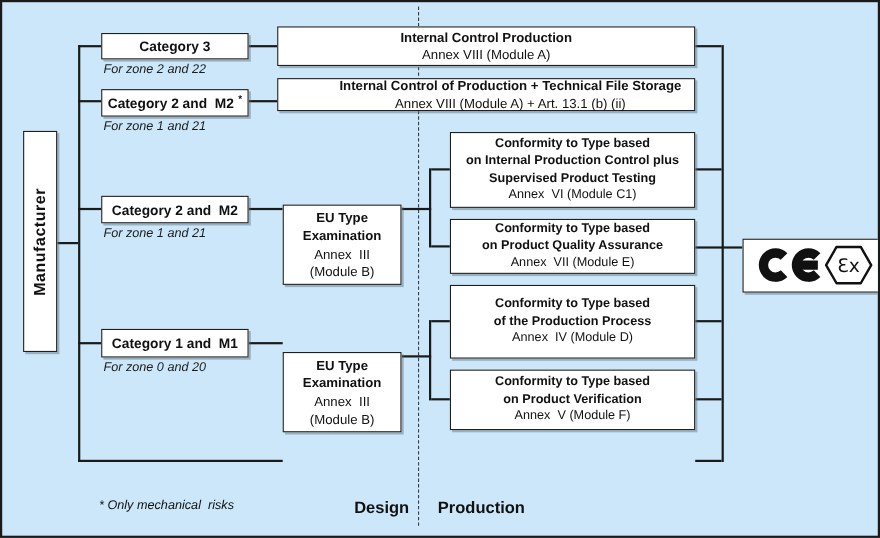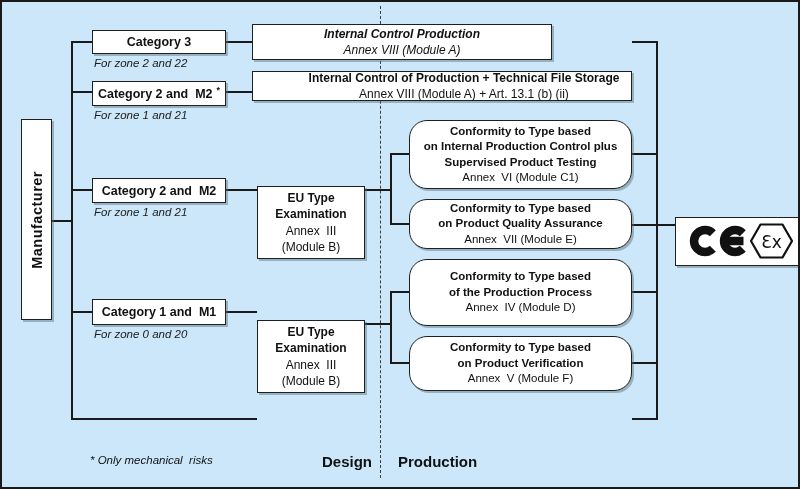"Internal Control Production" div.box { font-style: italic -> none; width: 300px -> 380px }
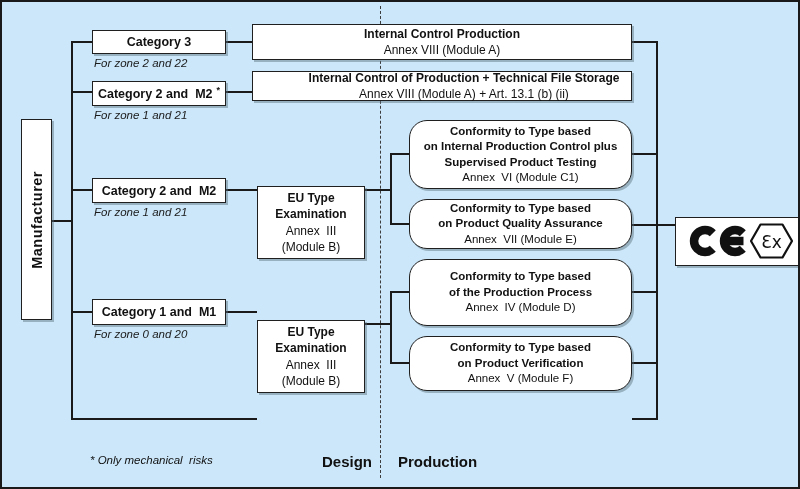"Conformity to Type based" .conf { border-radius: 18px -> none }
